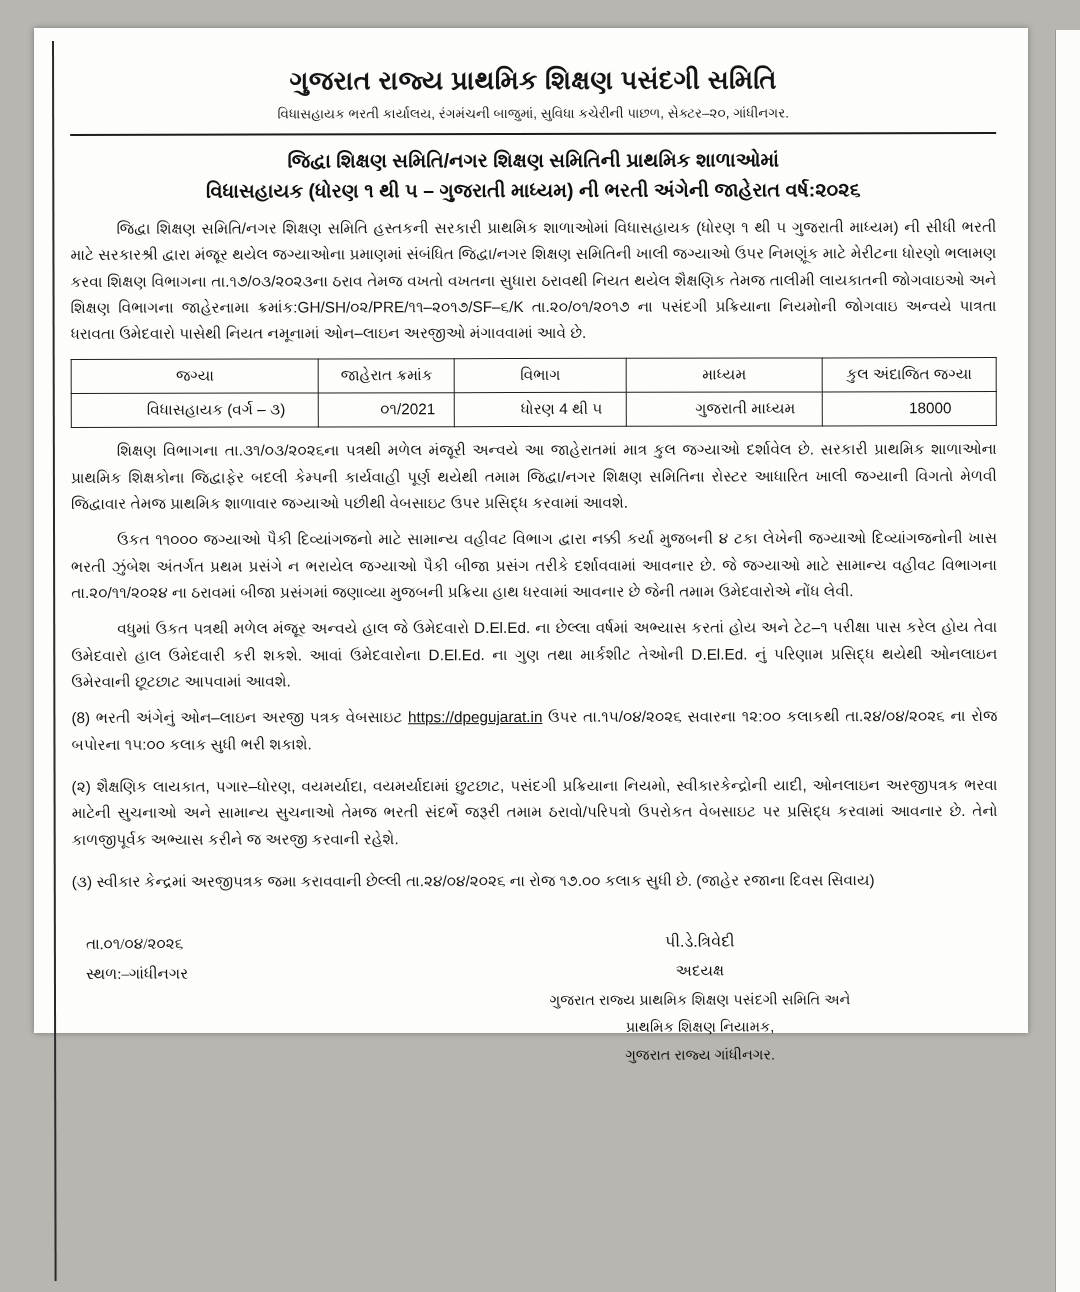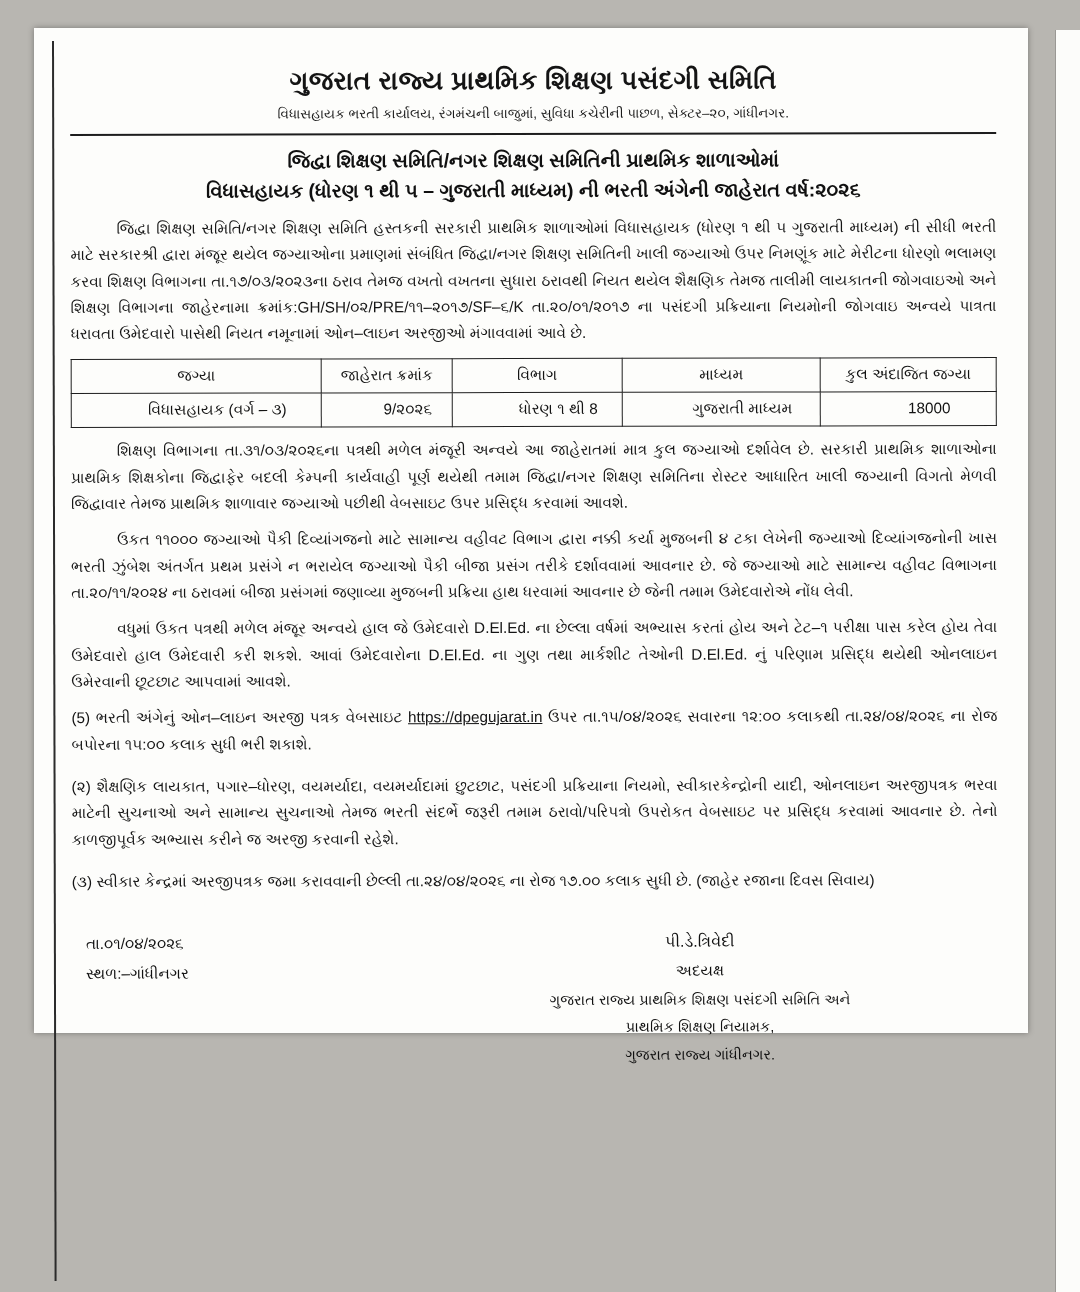"9/૨૦૨૬" td { text: 9/૨૦૨૬ -> ૦૧/2021 }
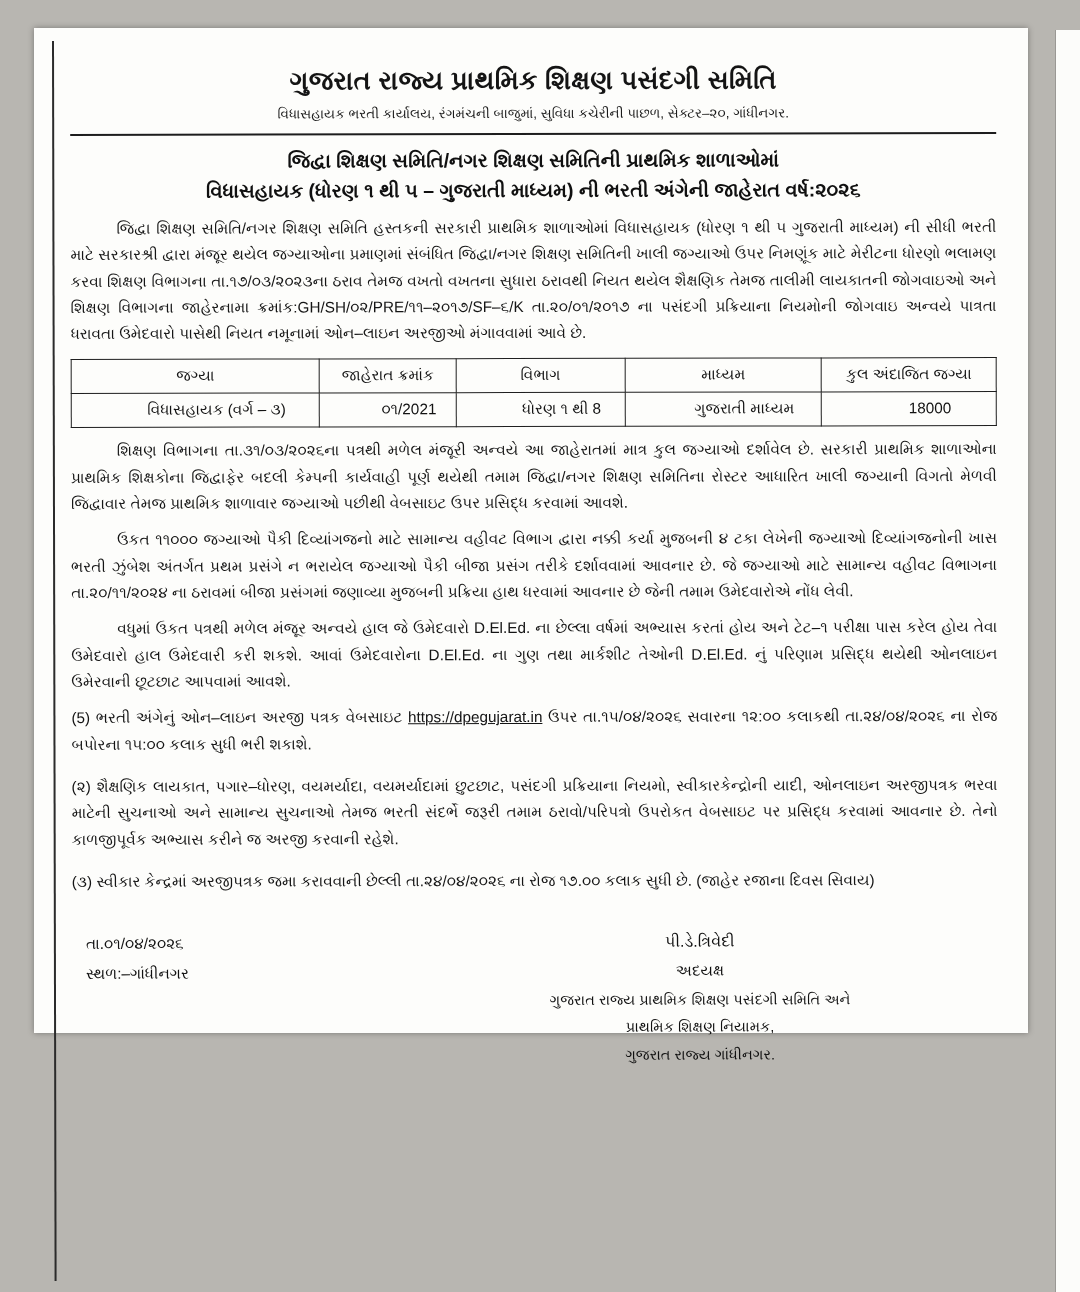"ધોરણ ૧ થી 8" td { text: ૧ થી 8 -> 4 થી ૫ }
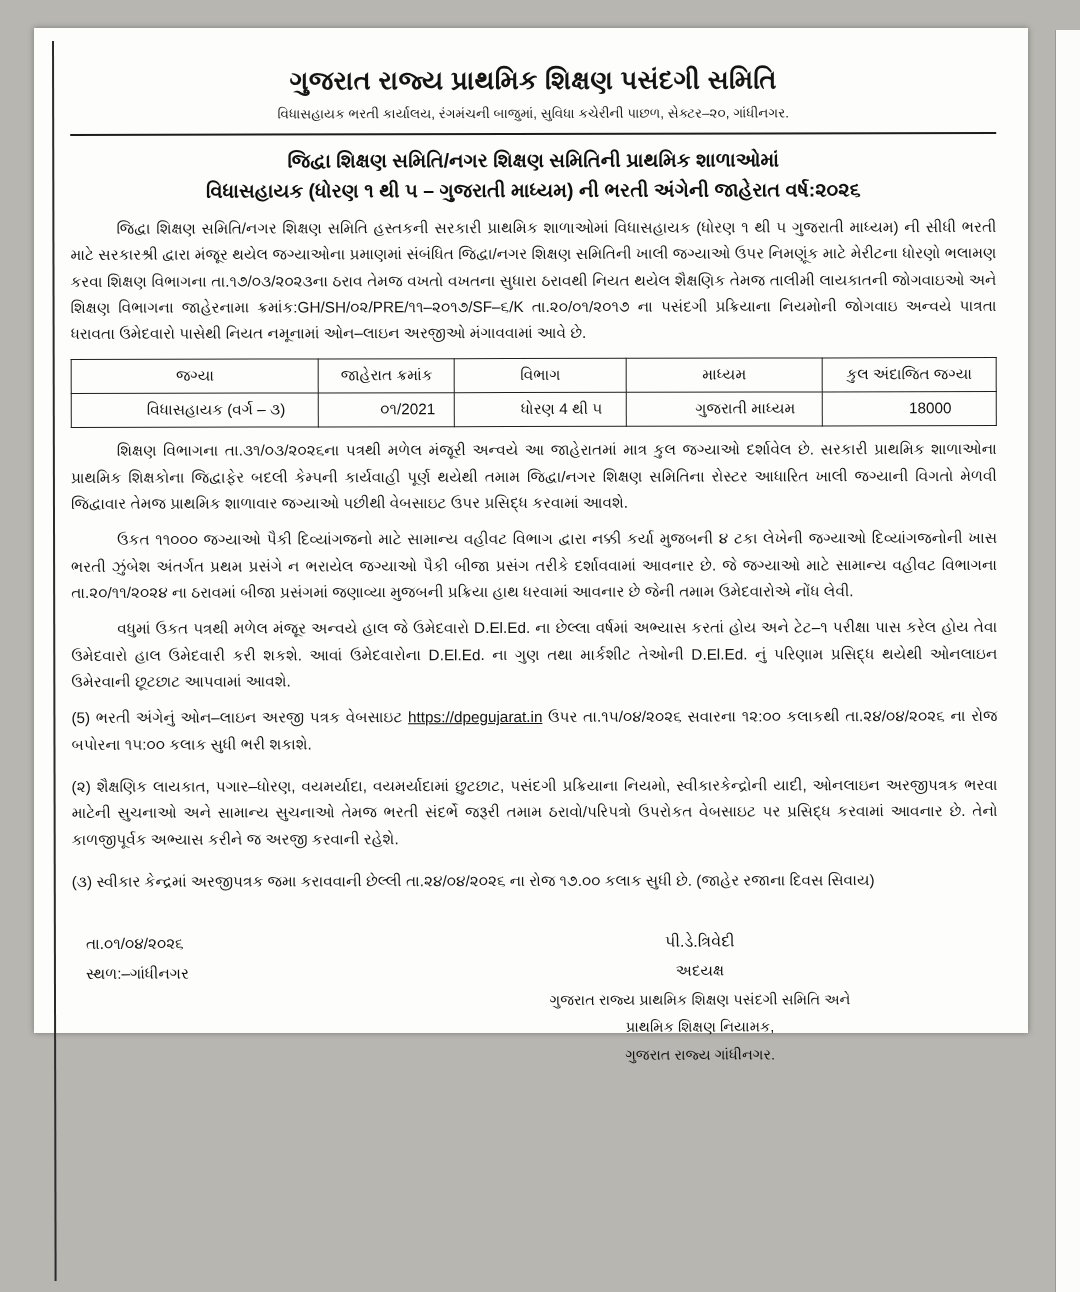"(5) ભરતી અંગેનું ઓન–લાઇન અરજી" span { text: 5 -> 8 }
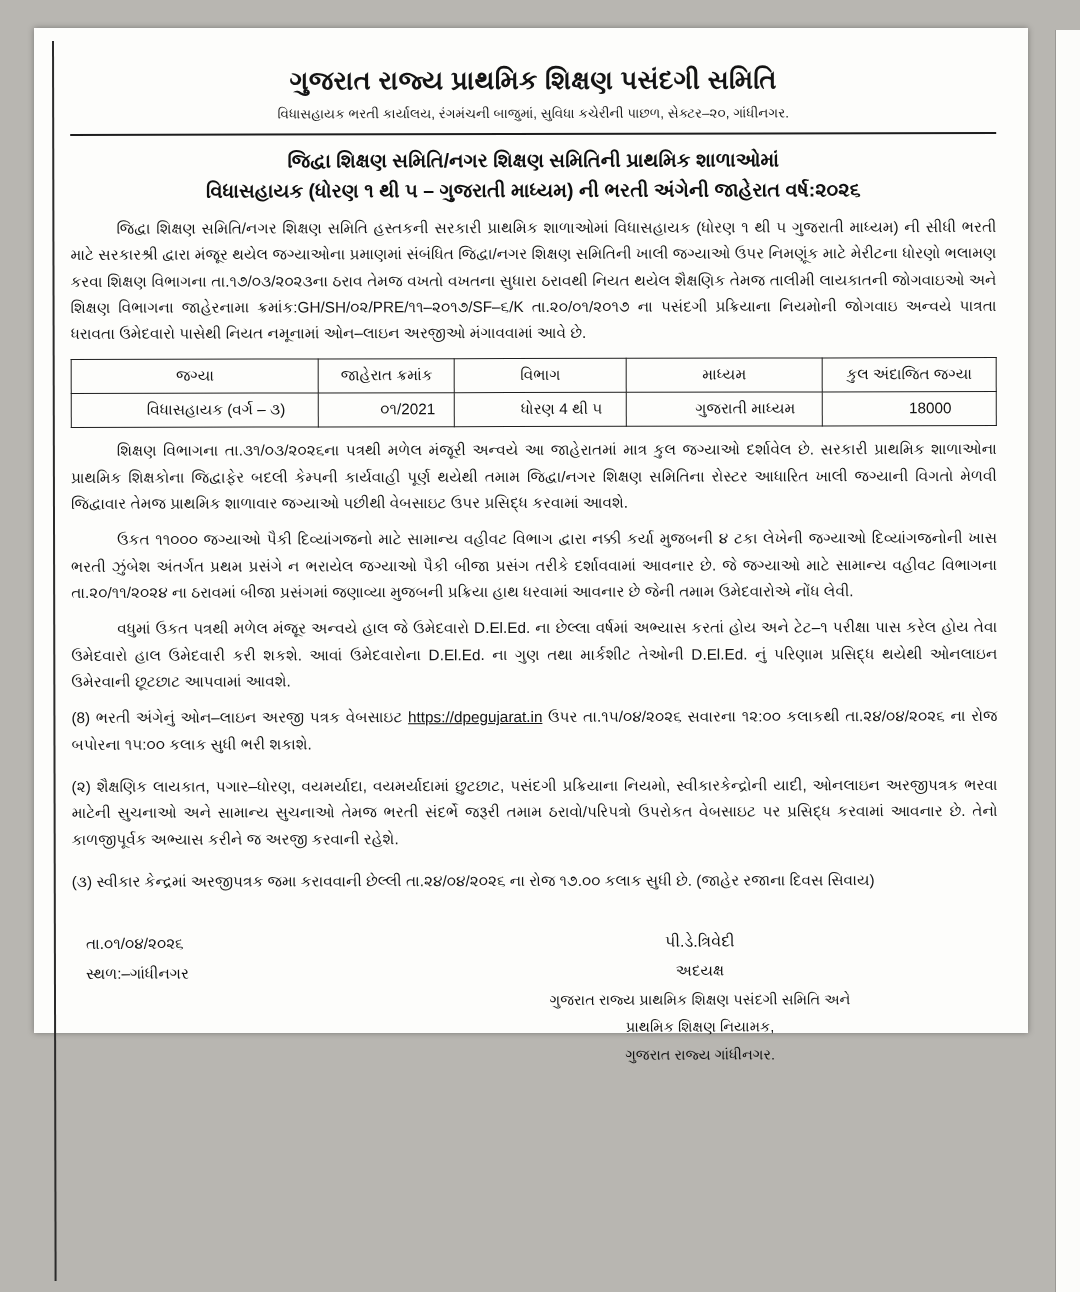"તા.૦૧/૦૪/૨૦૨૬" .footer-left { font-family: none -> Liberation Serif, serif }
